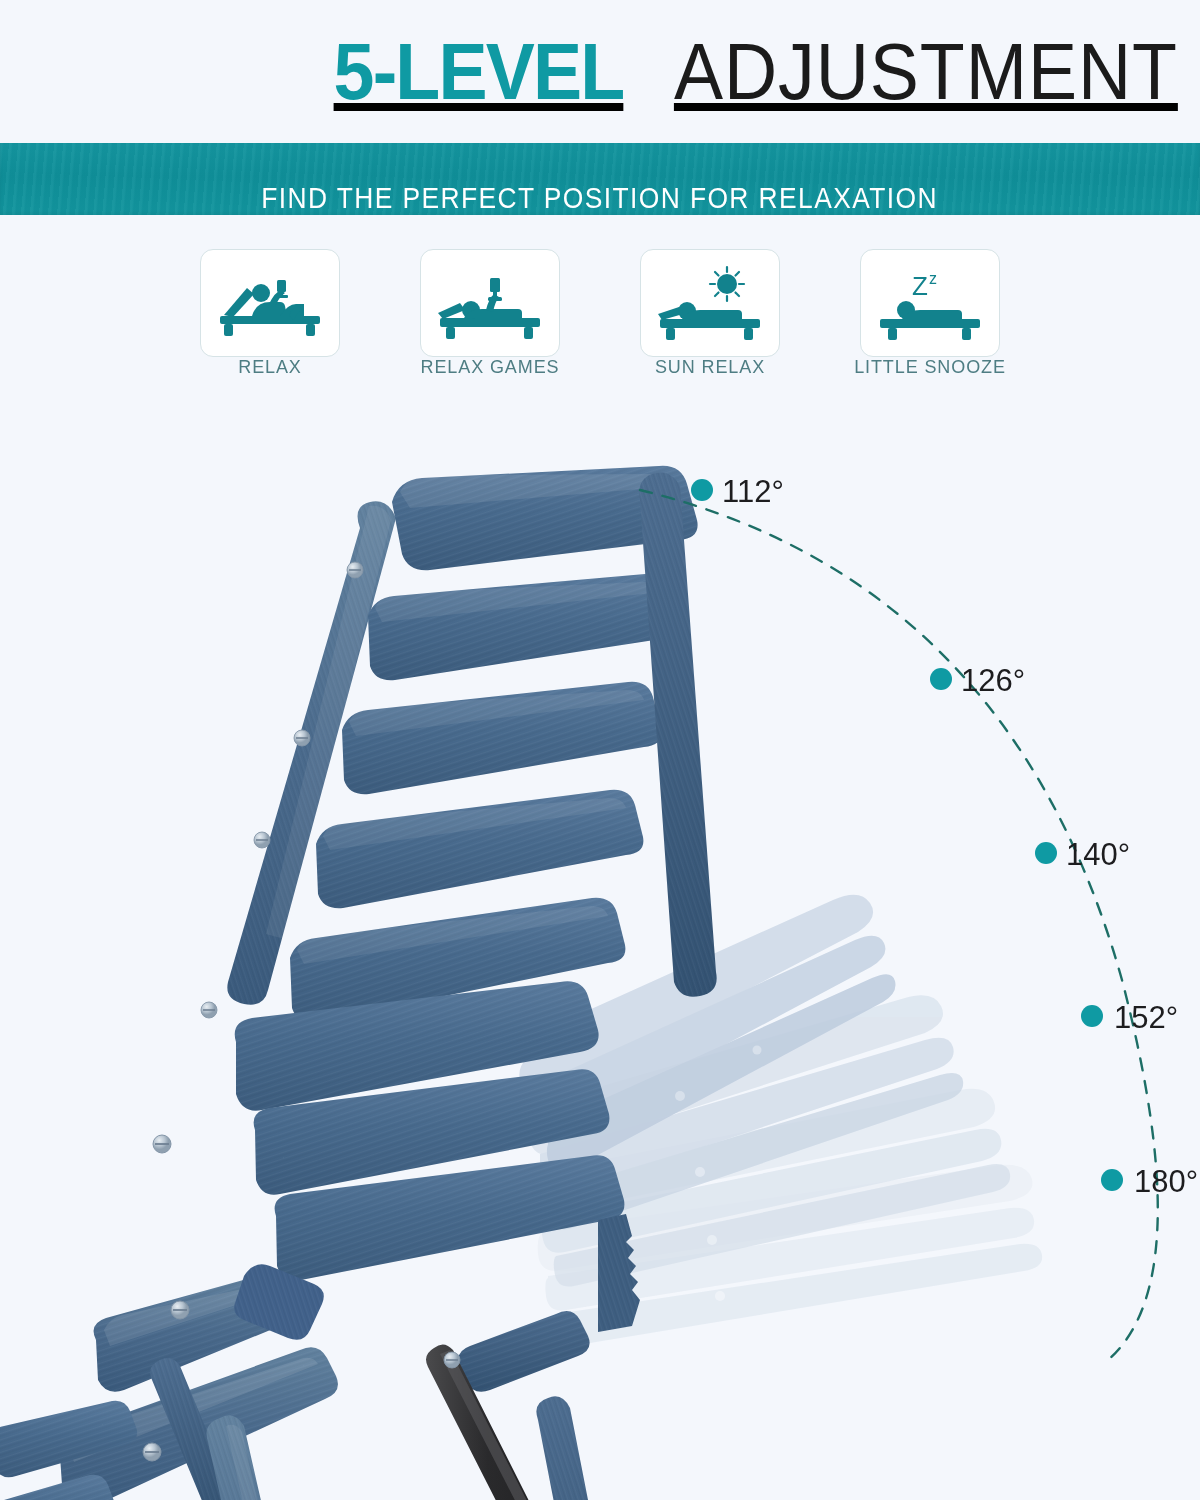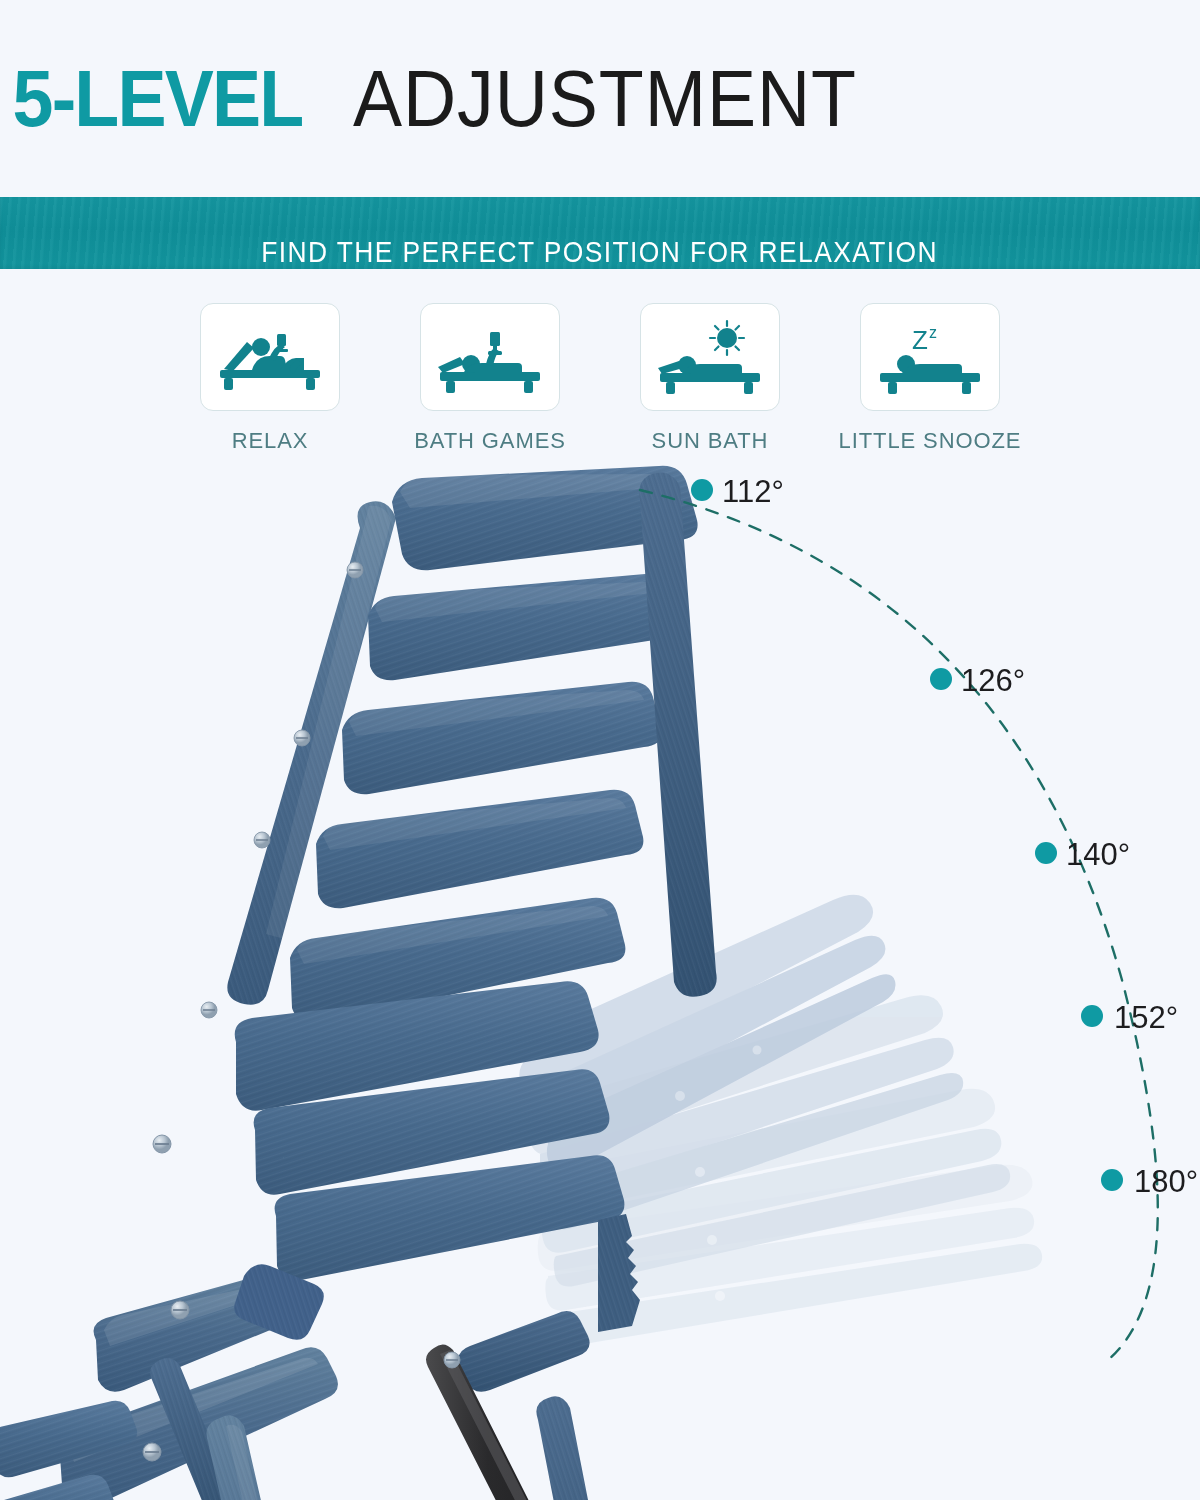"5-LEVEL" #header-title { height: 197px -> 143px; justify-content: flex-start -> flex-end; text-decoration: none -> underline }
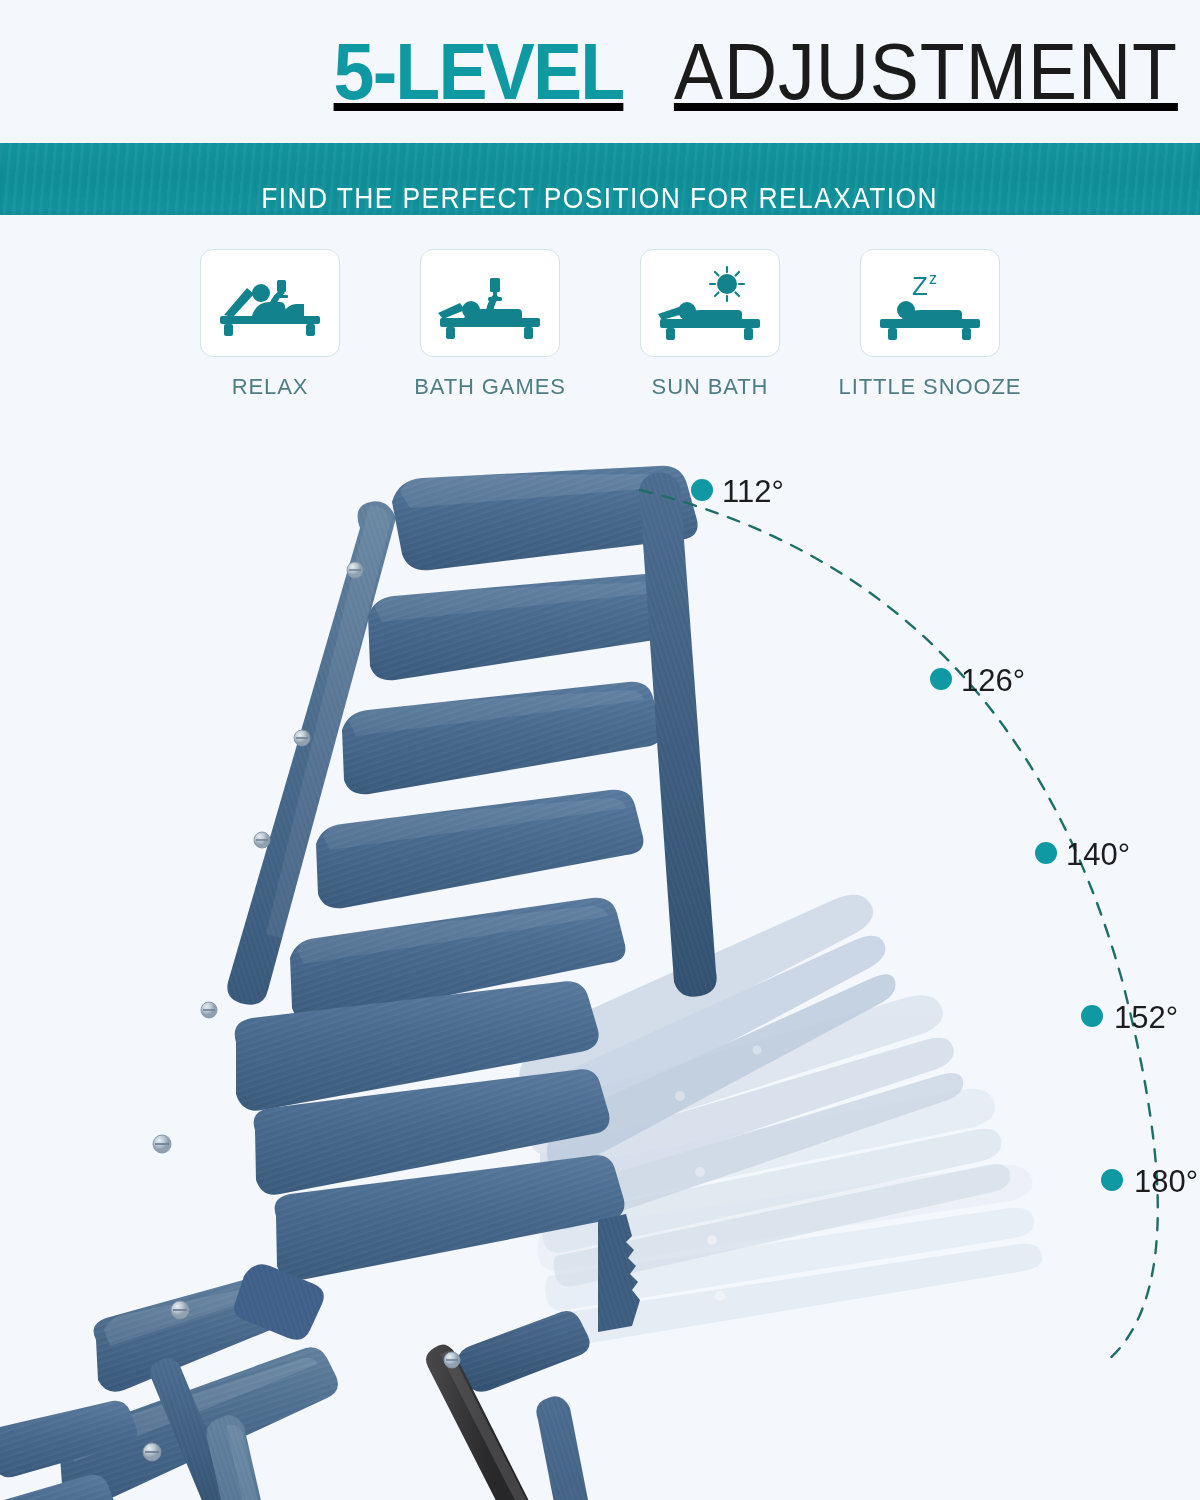"RELAX" .card-label { font-size: 22px -> 18px; margin-top: 17px -> none }
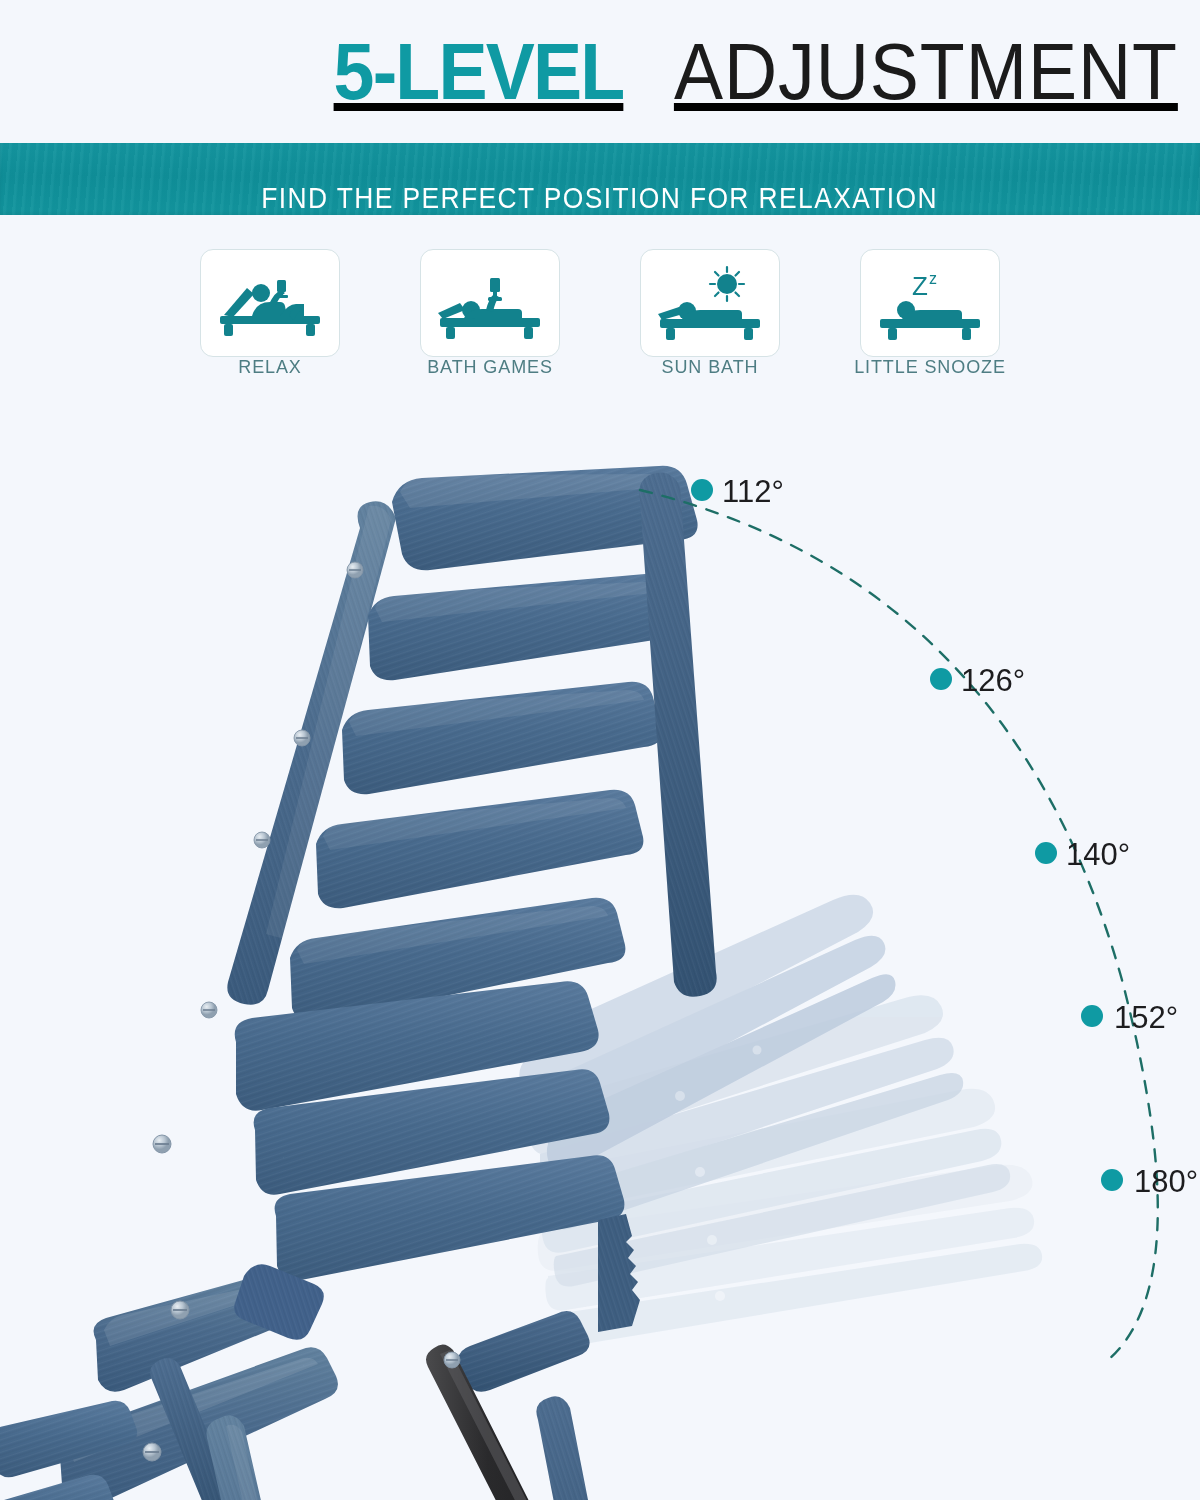"BATH GAMES" div.card-label { text: BATH -> RELAX }
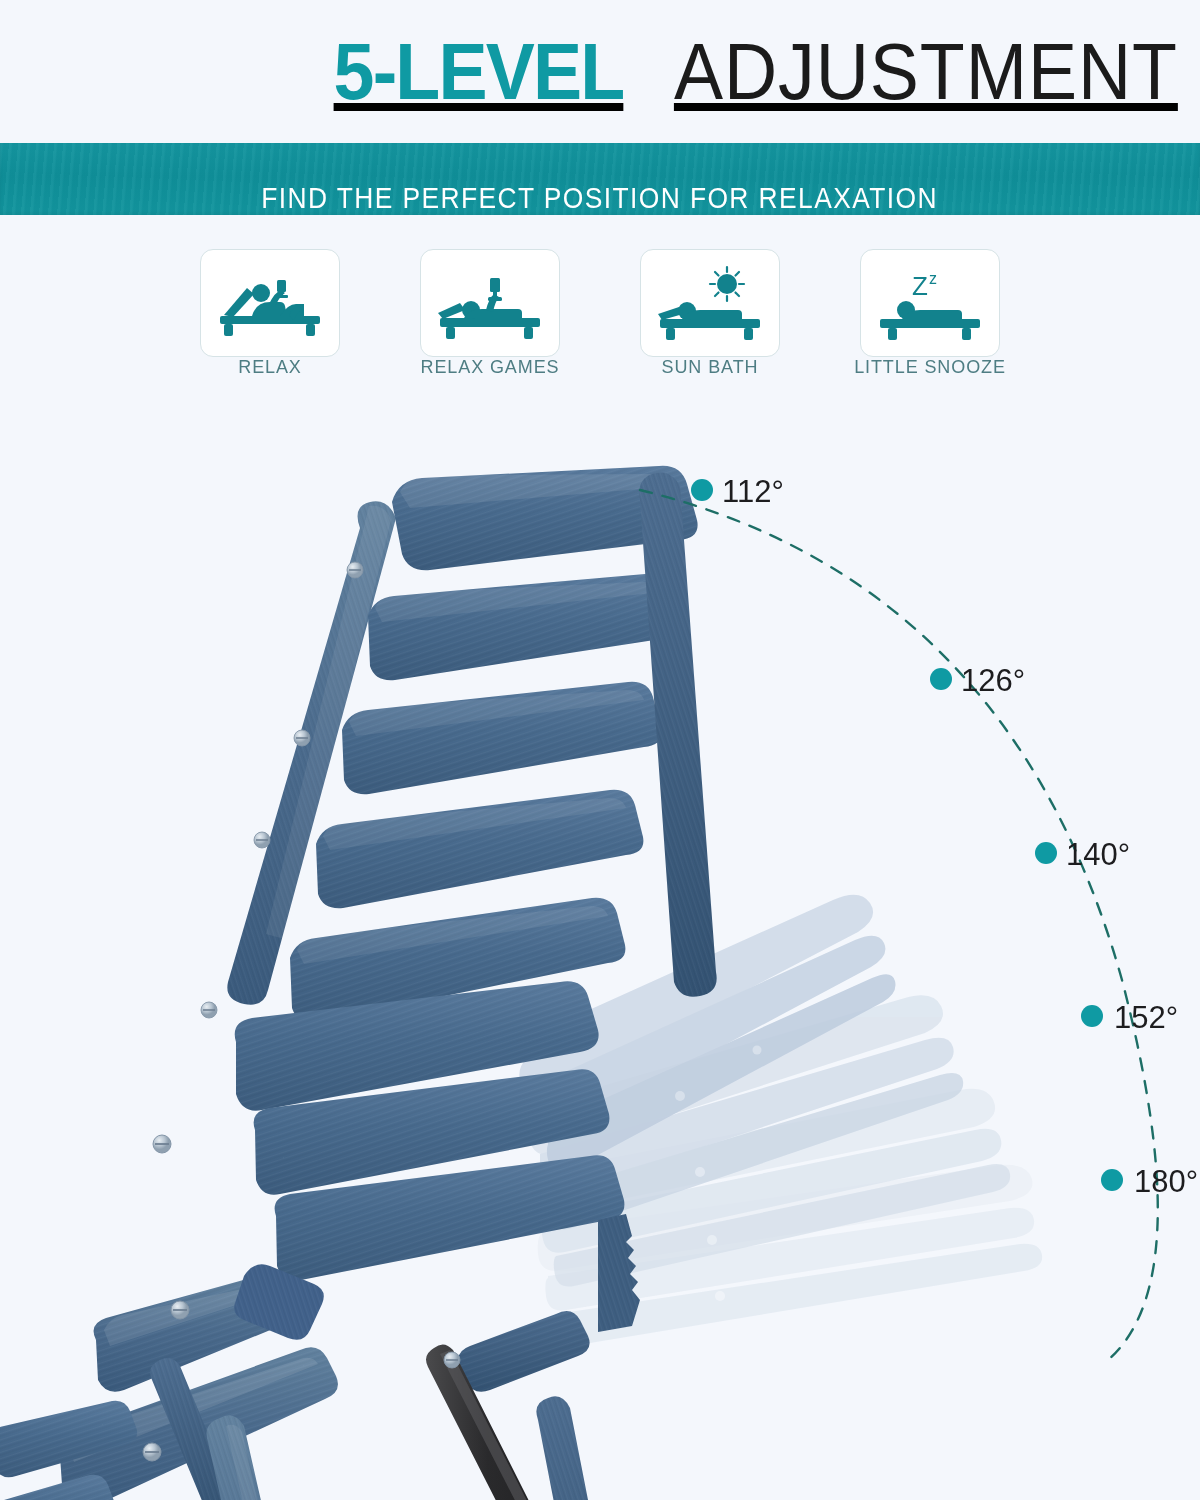"SUN BATH" div.card-label { text: BATH -> RELAX }
